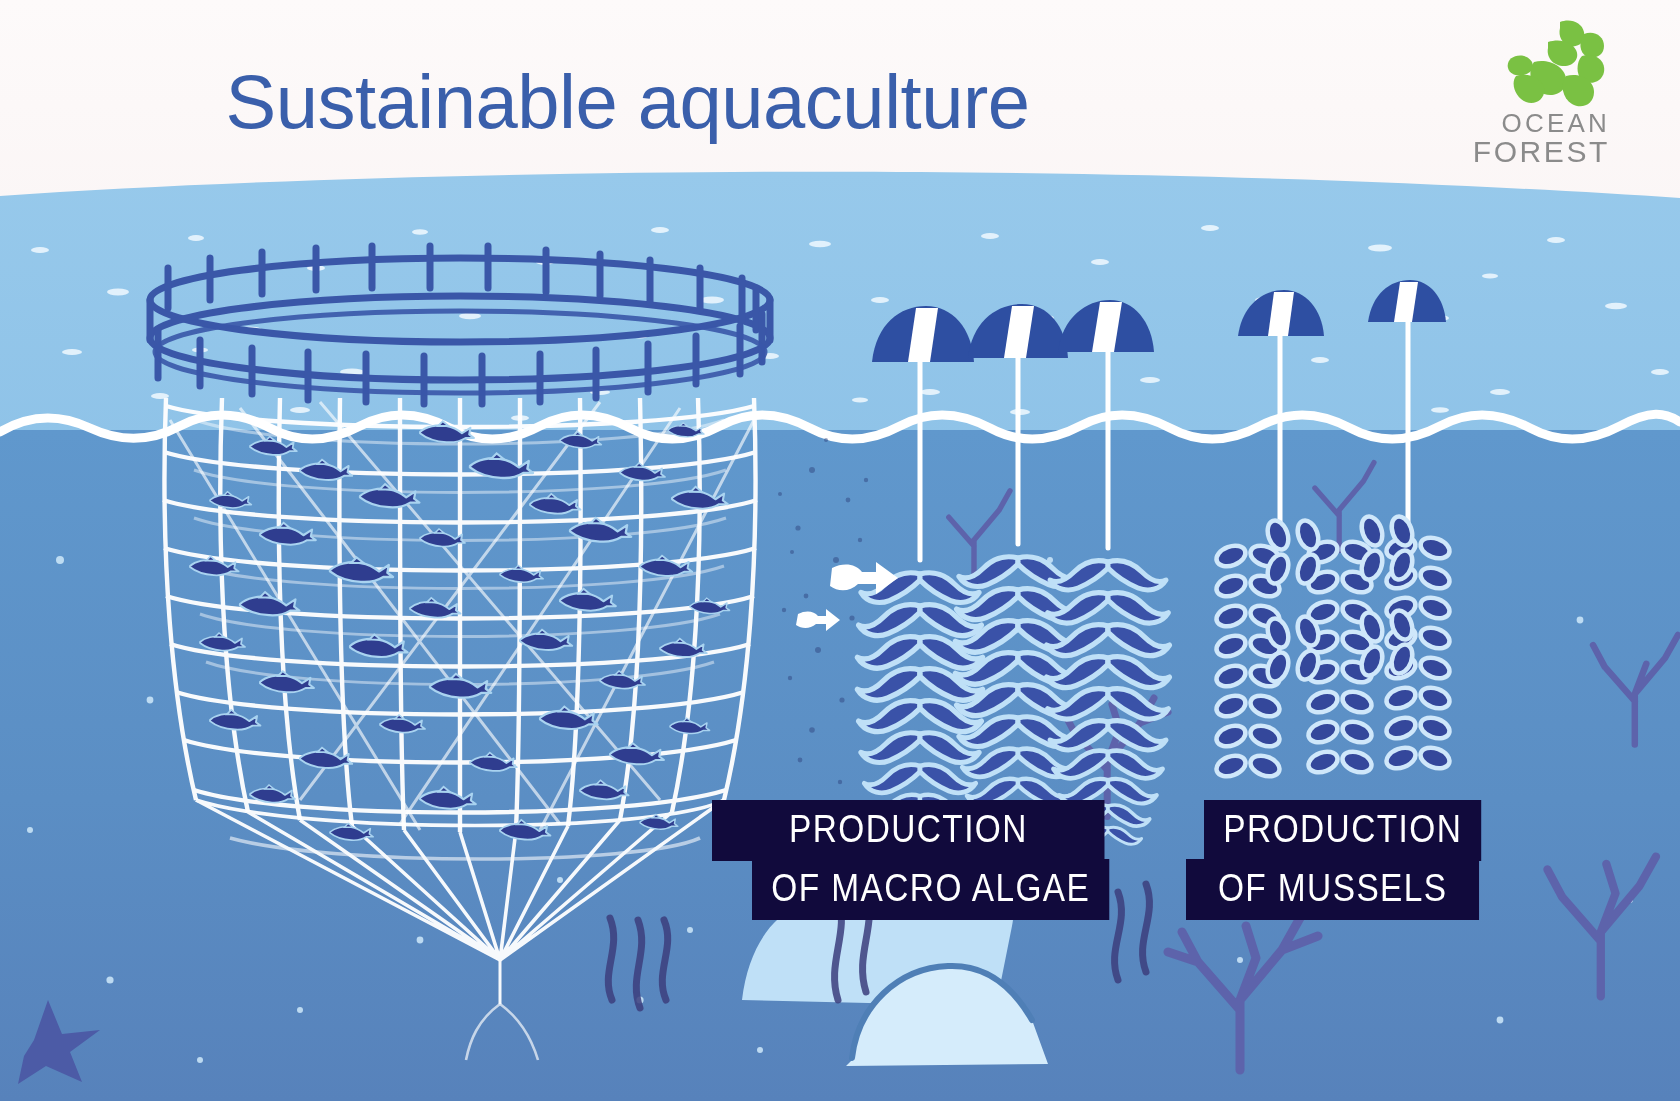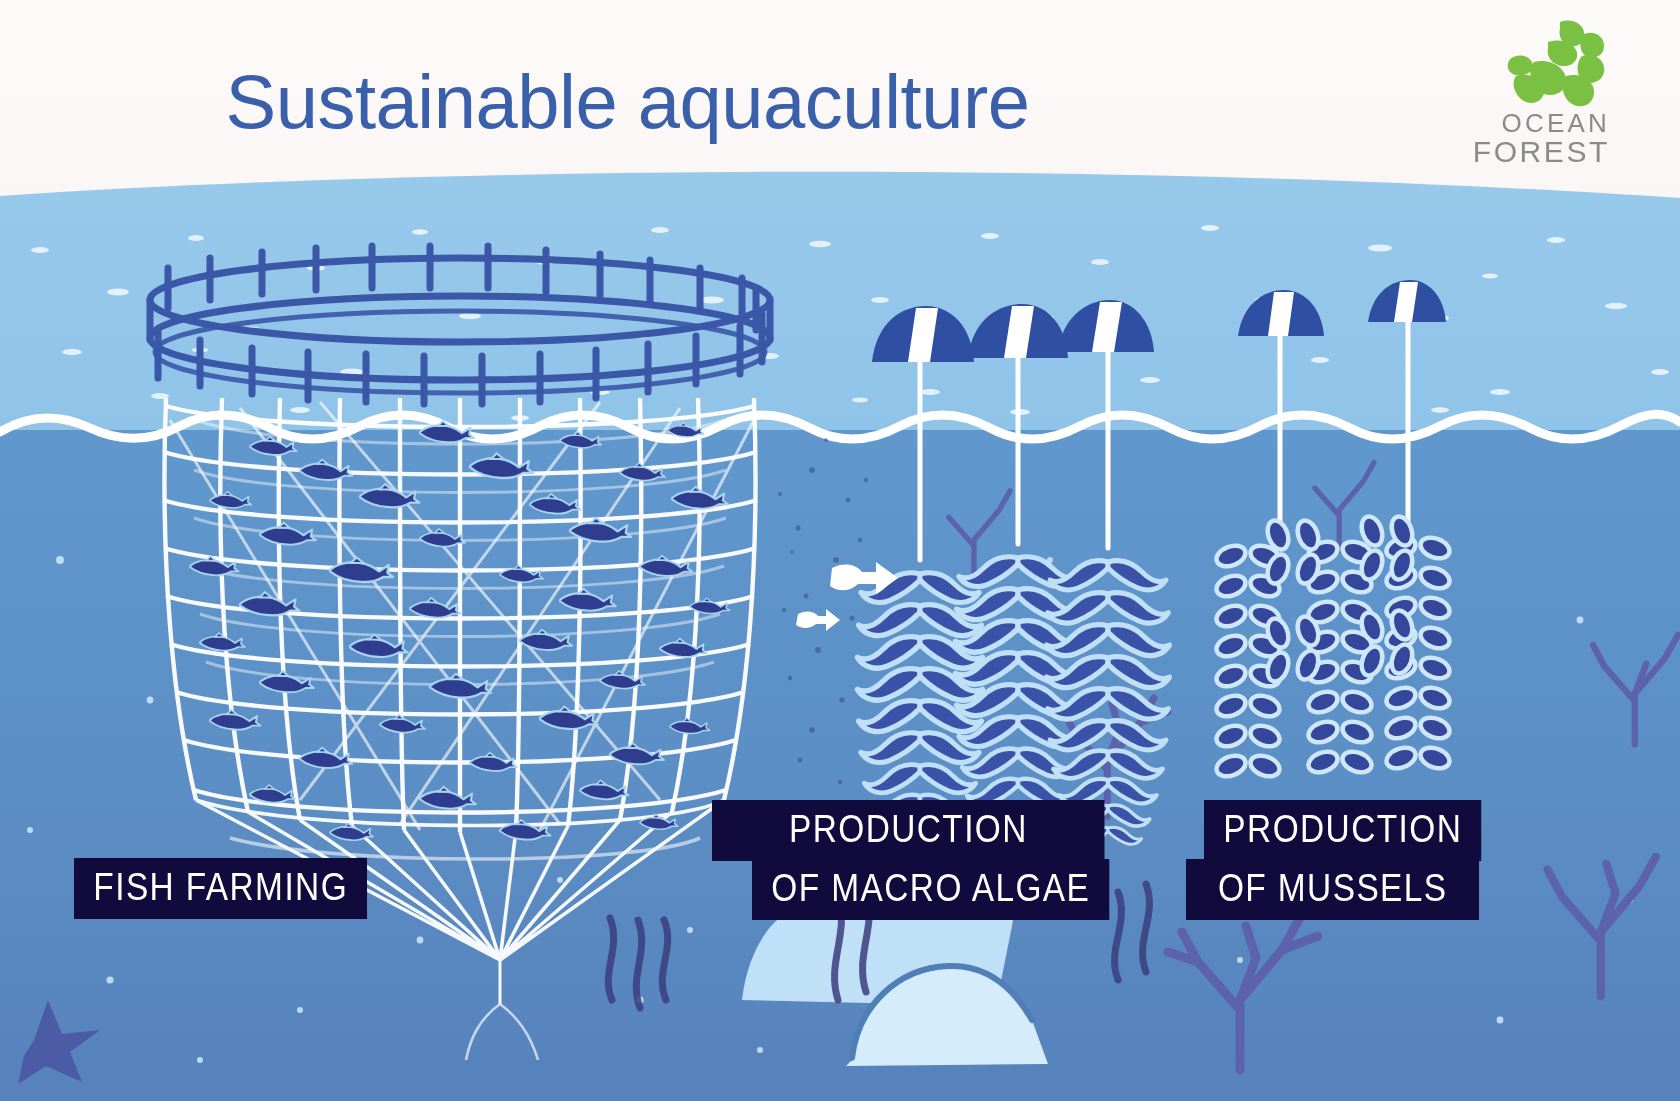"FISH FARMING" div.label-group { html: <div> <span>FISH FARMING</span> </div> -> none }
